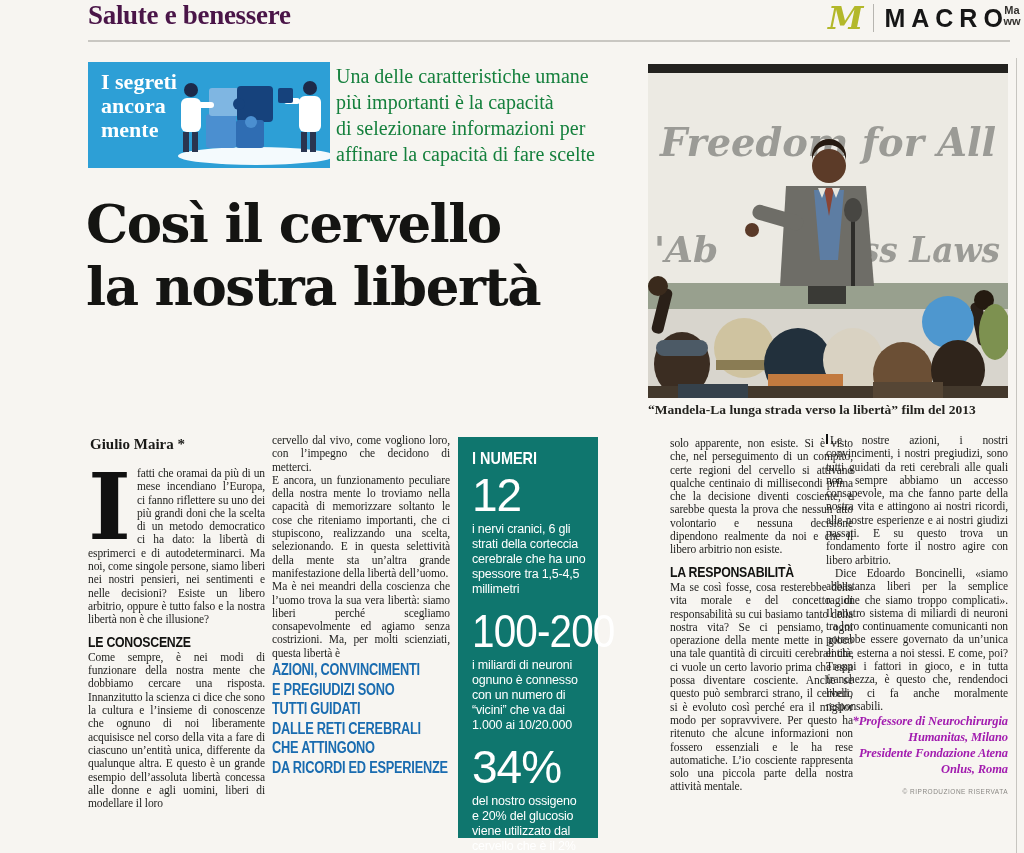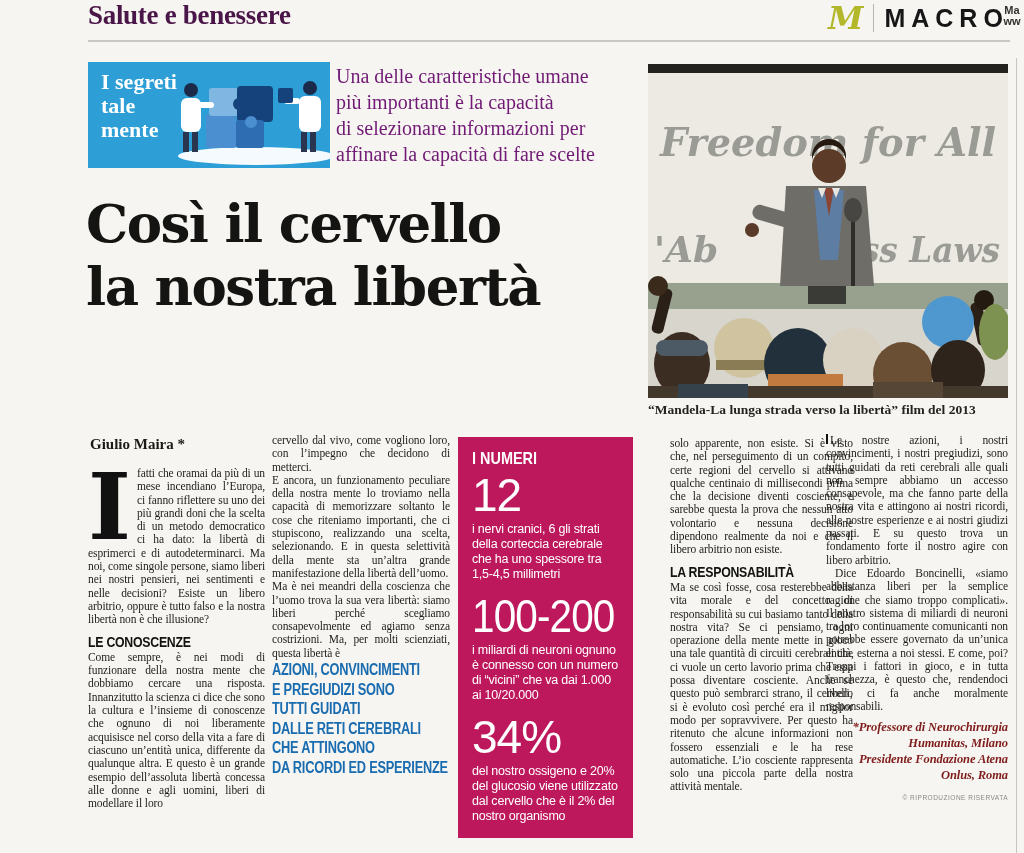"Una delle caratteristiche umane" .standfirst { color: #701a75 -> #15803d }
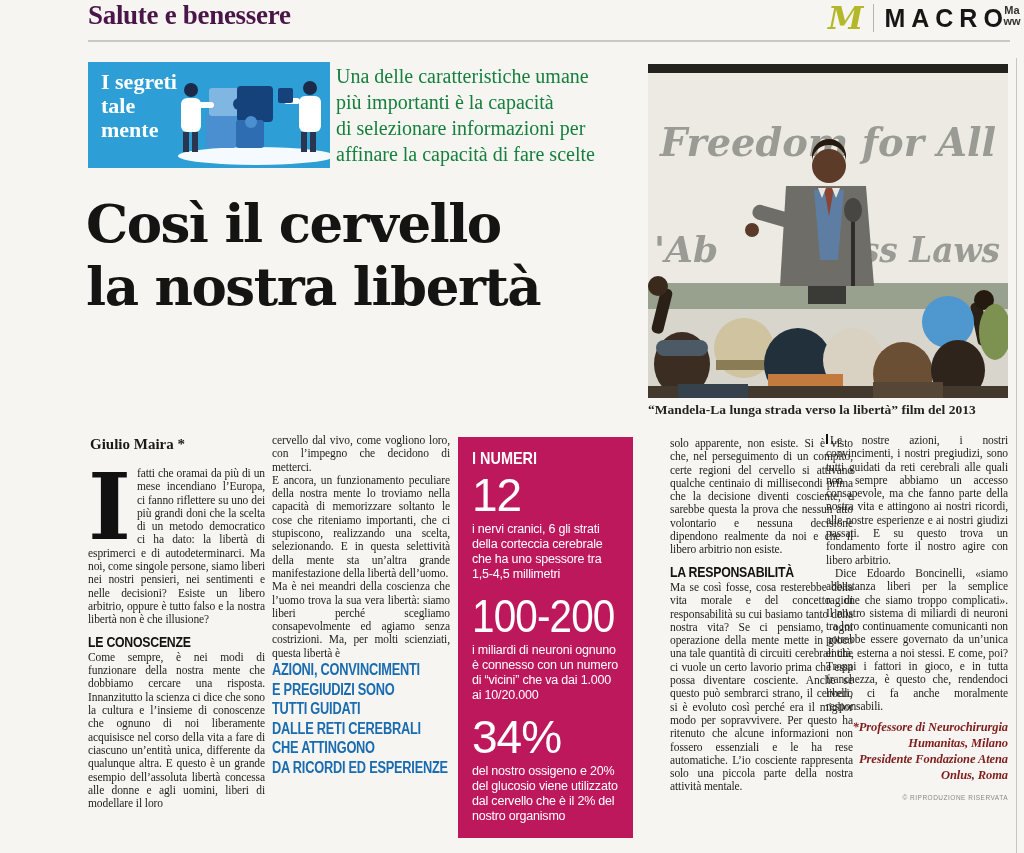"tale" div { text: tale -> ancora }
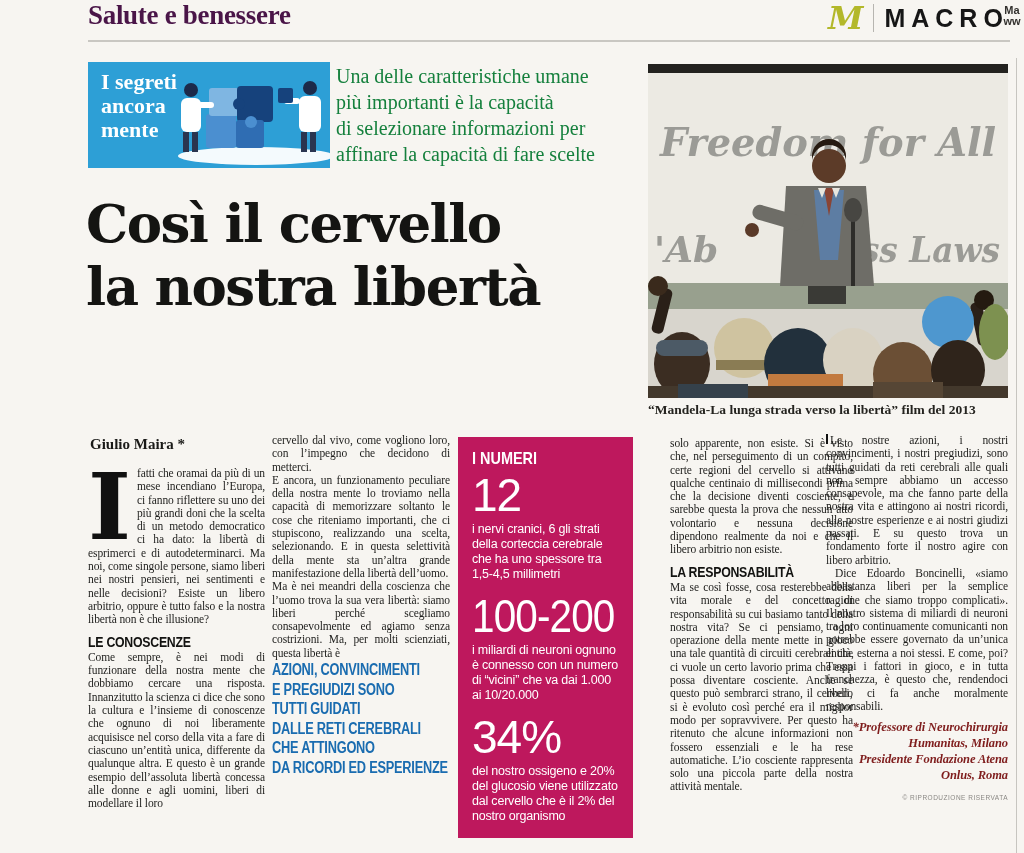"I NUMERI" .numbers-box { background: #be185d -> #0f766e; width: 175px -> 140px }
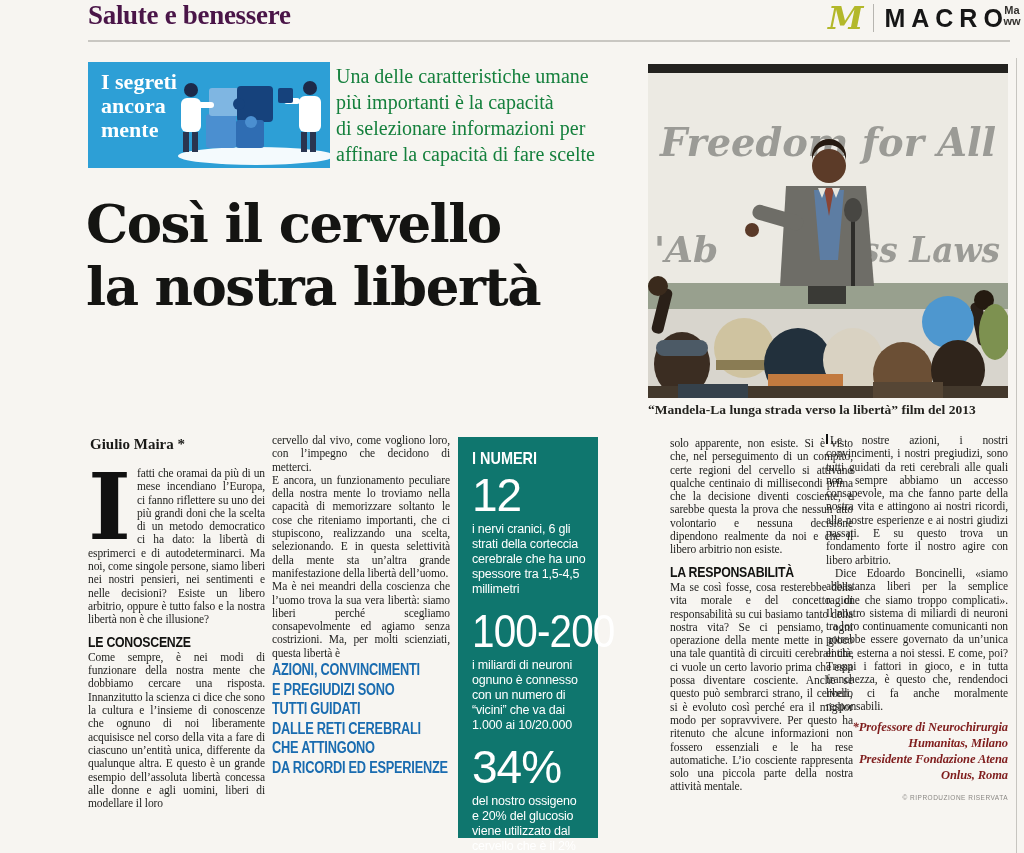"*Professore di Neurochirurgia" .footnote { color: #7f1d1d -> #a21caf; margin-top: 6px -> none }
